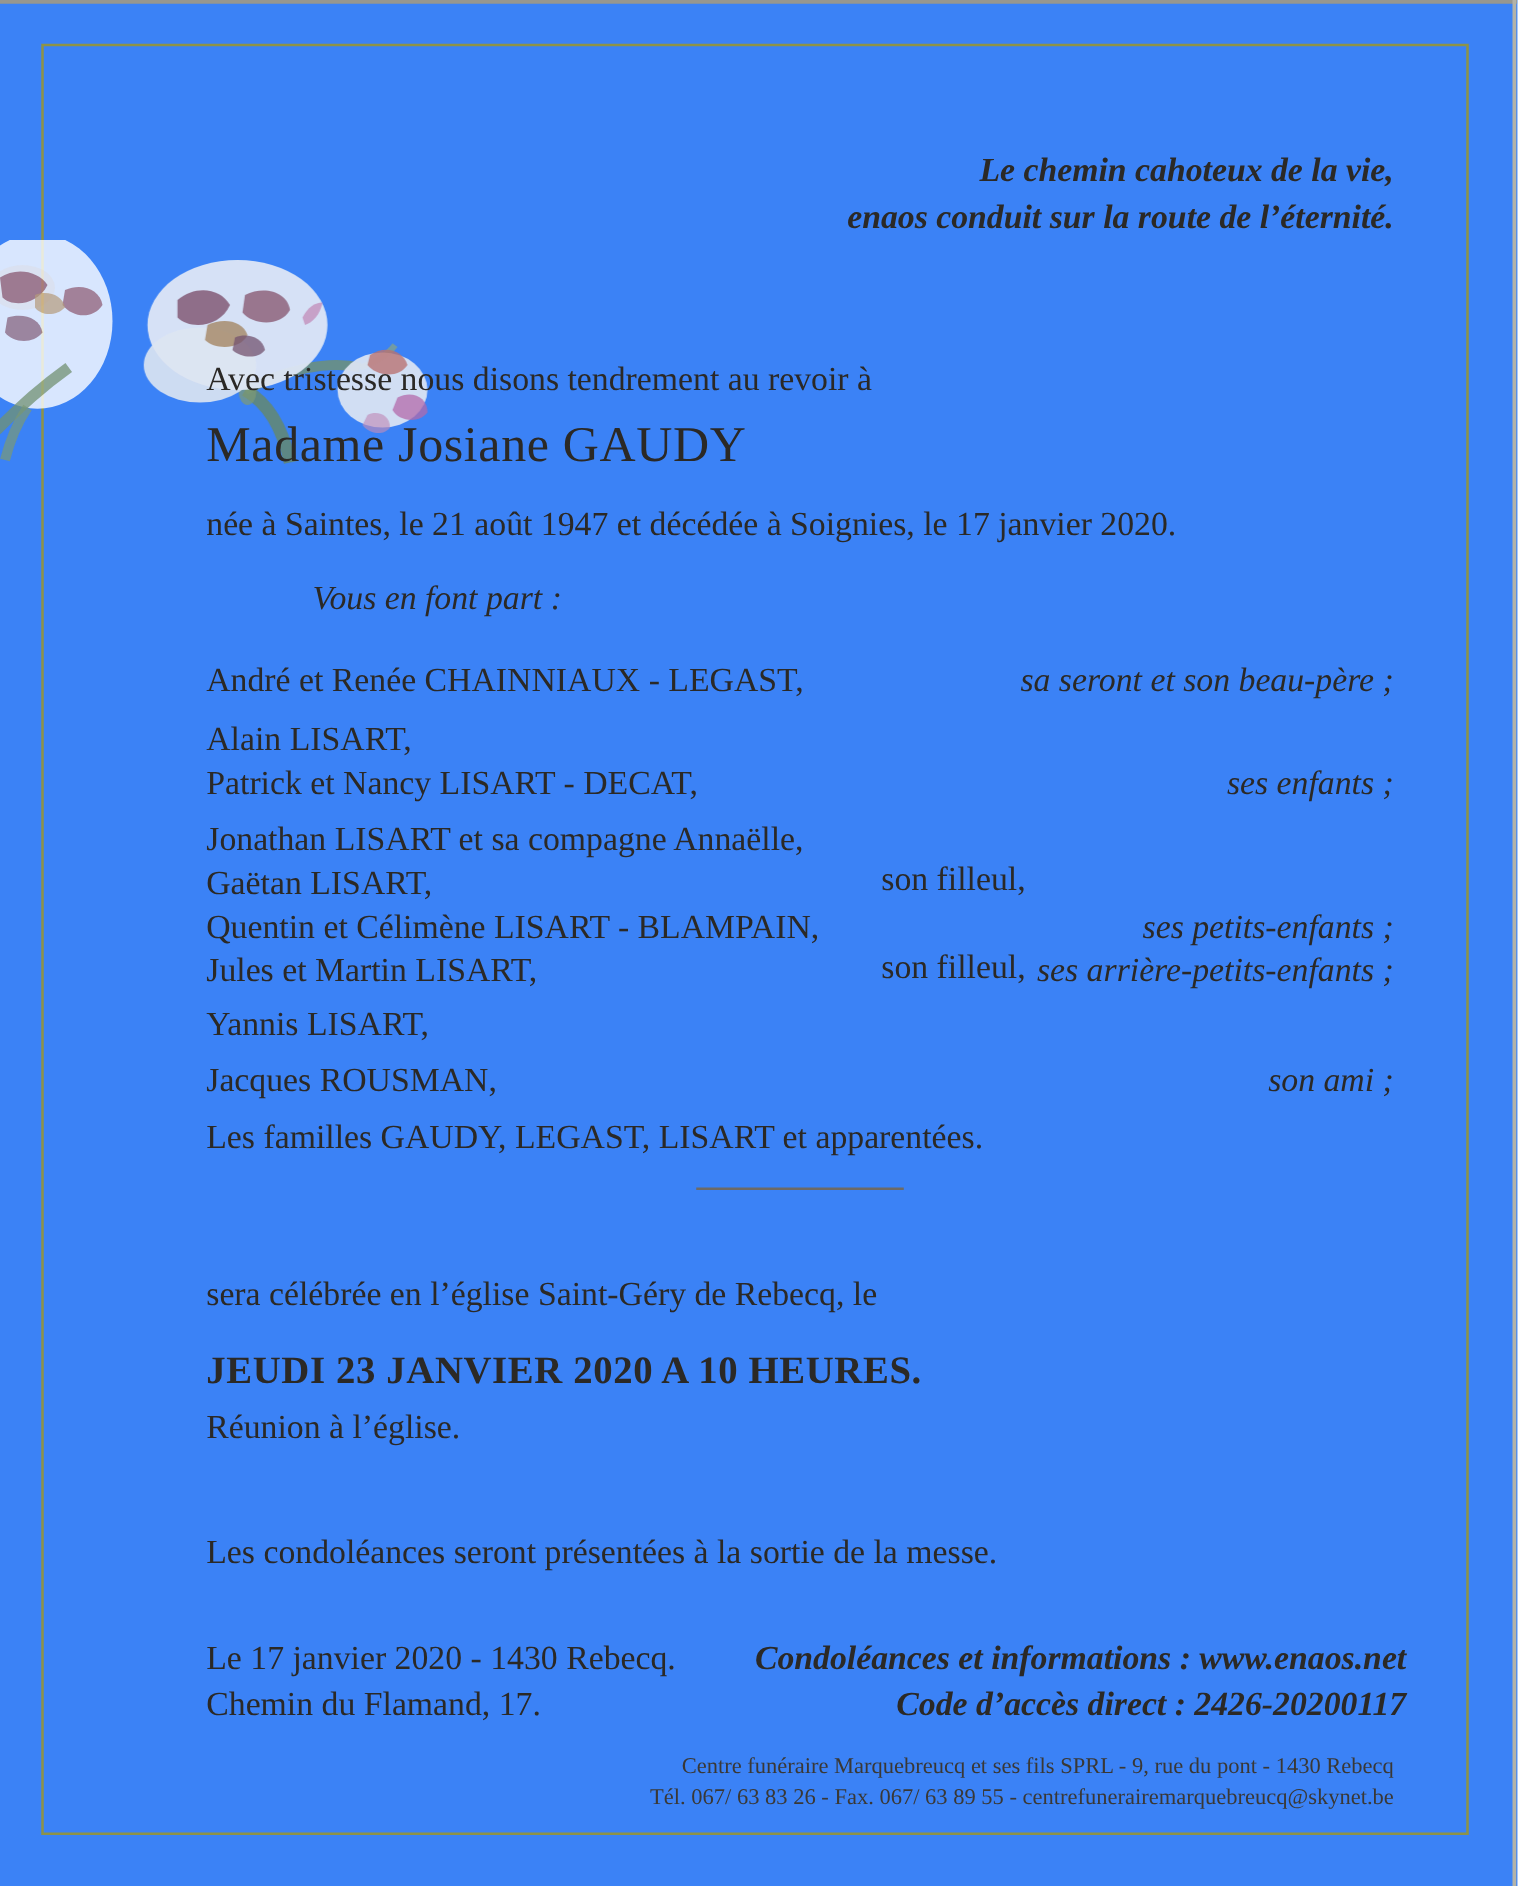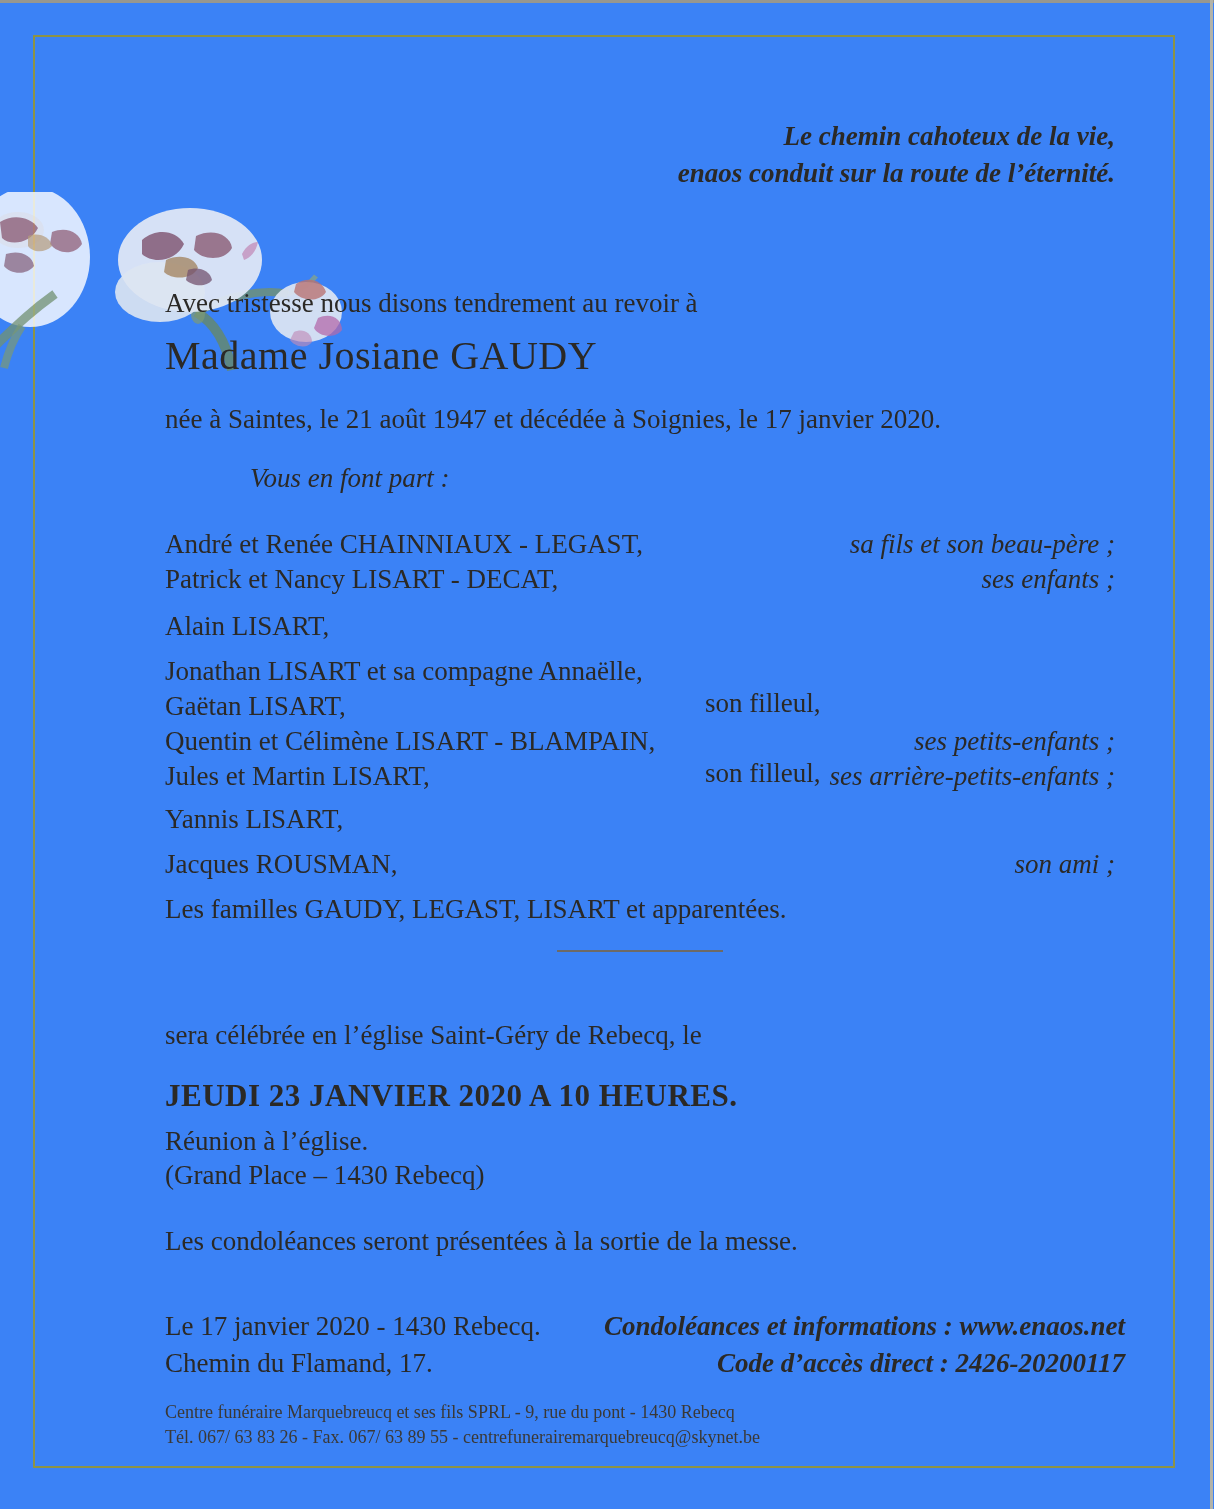"sa fils et son beau-père" span.row-relation { text: fils -> seront }
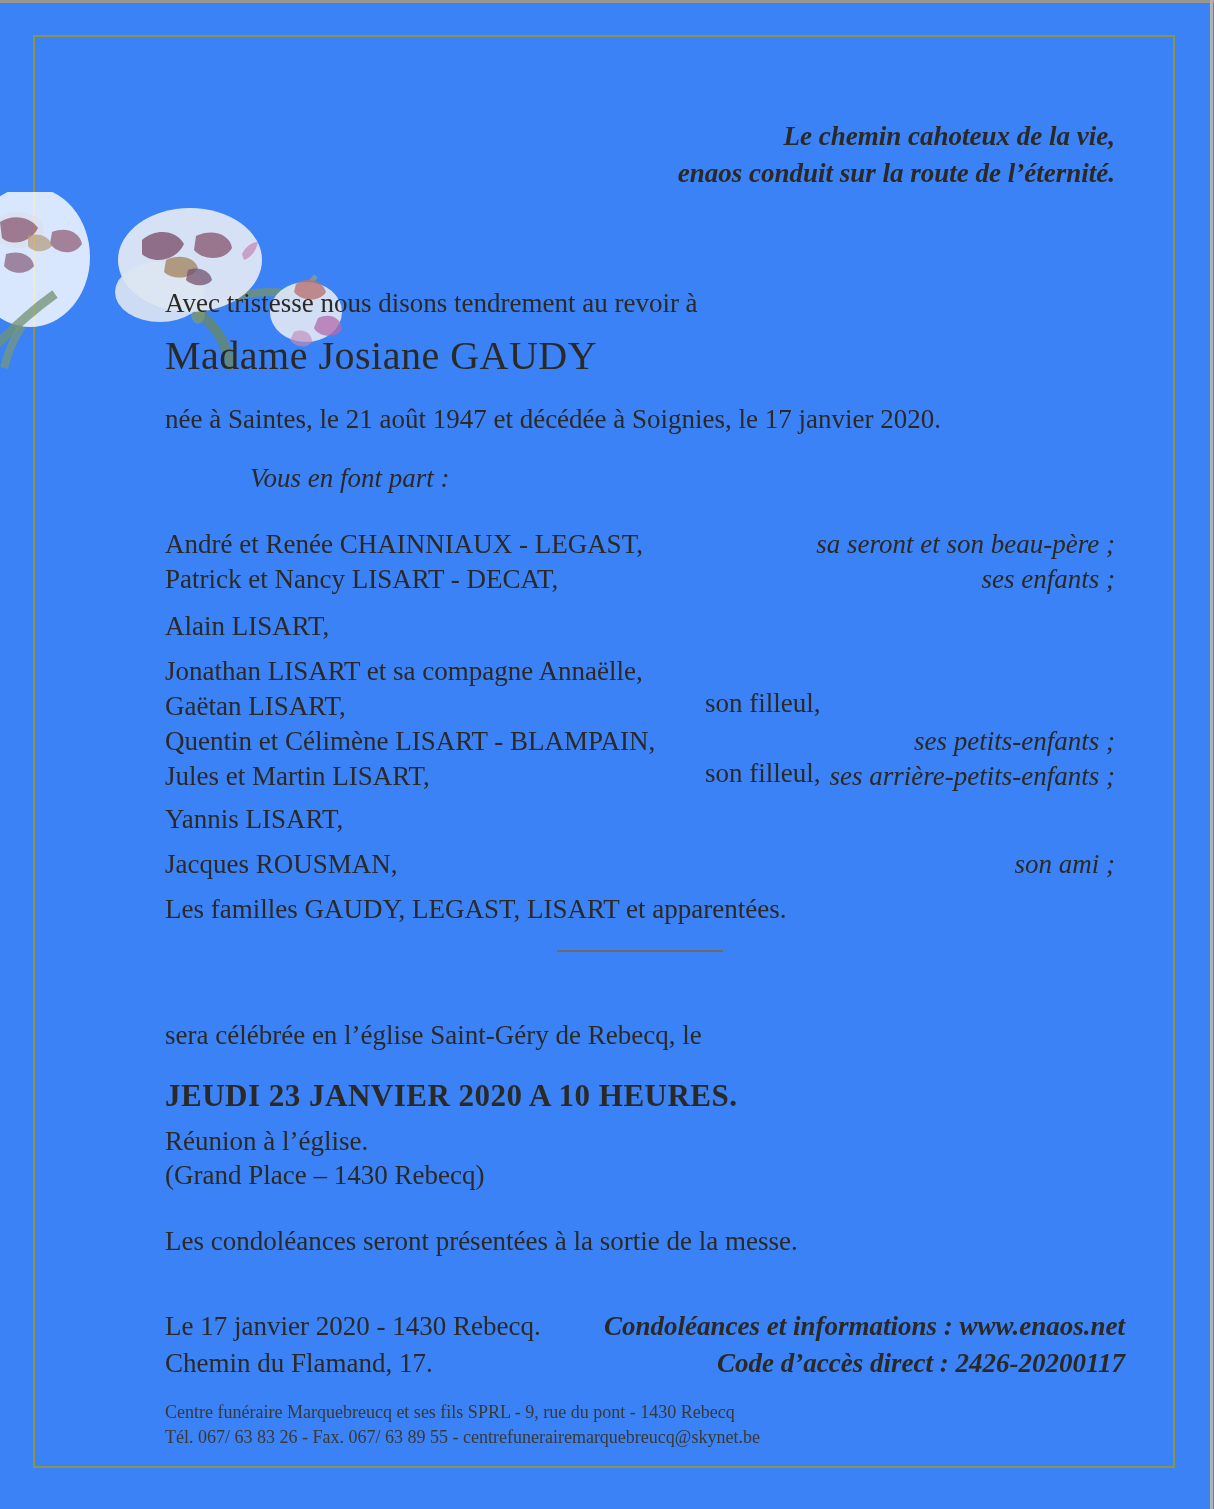"Patrick et Nancy LISART -" div.family-row { order: before "Alain LISART," -> after "Alain LISART," }
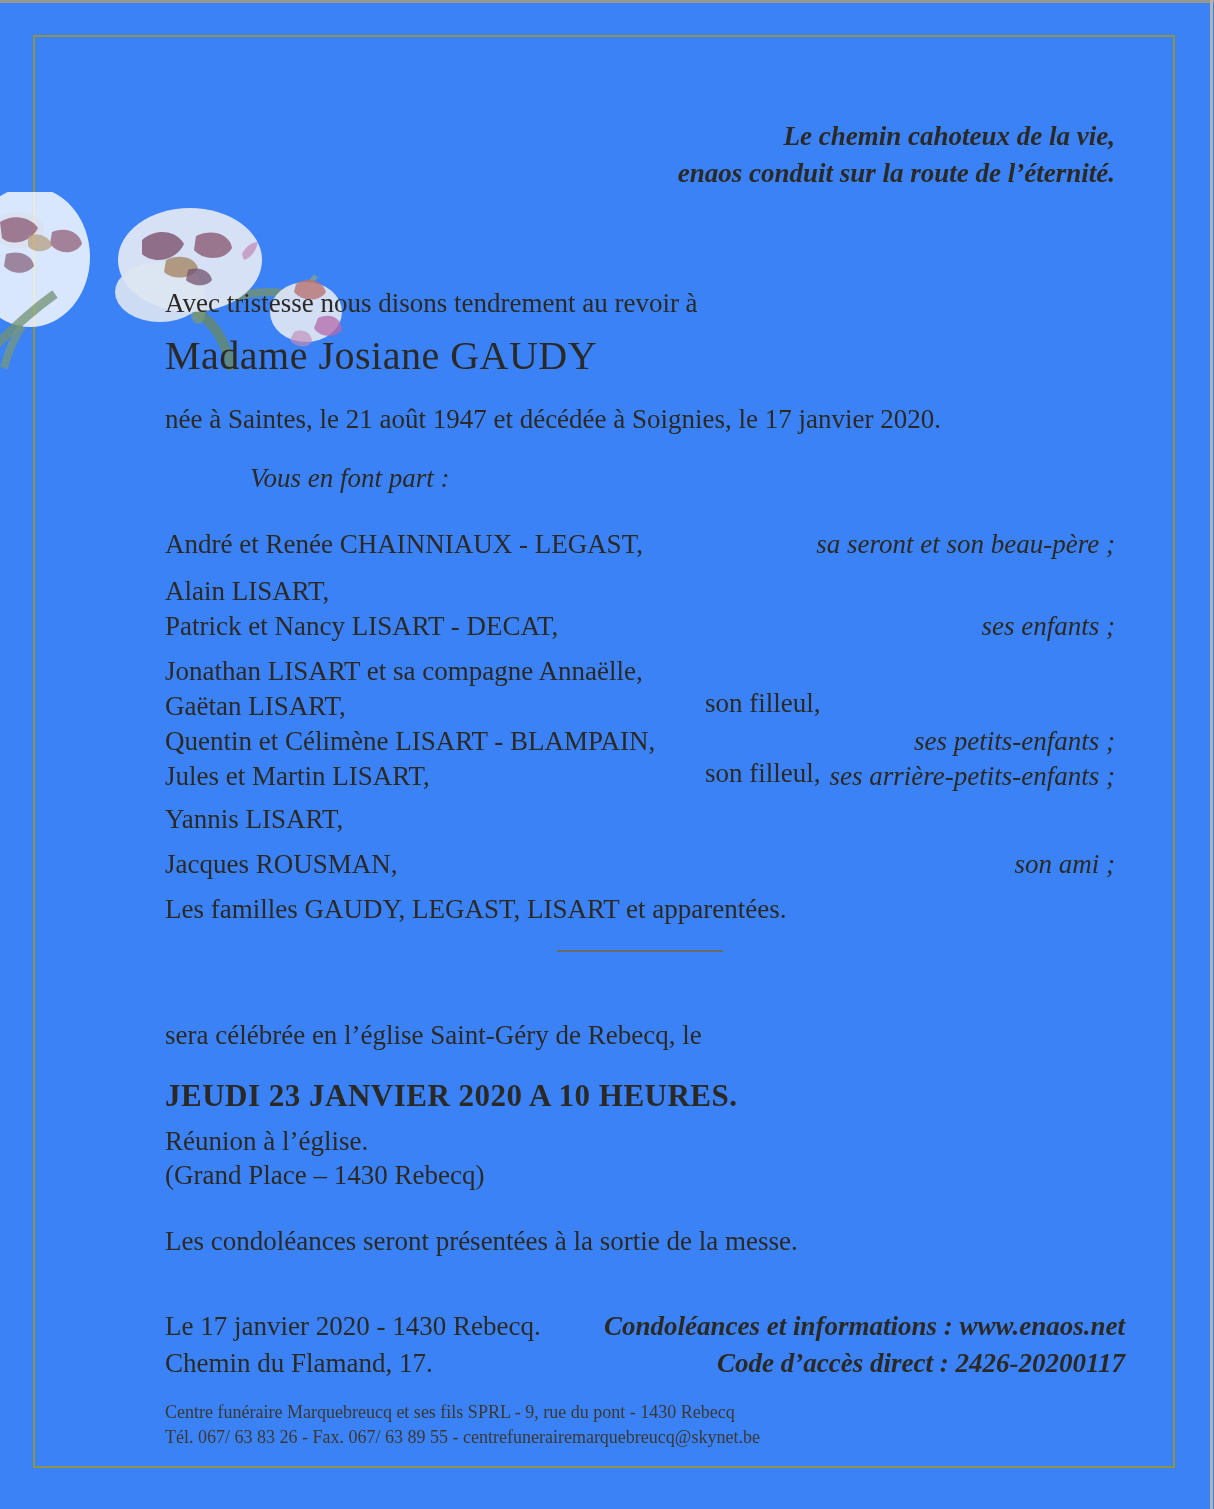"(Grand Place – 1430 Rebecq)" div.center-block { html: <div>(Grand Place – 1430 Rebecq)</div> -> none }
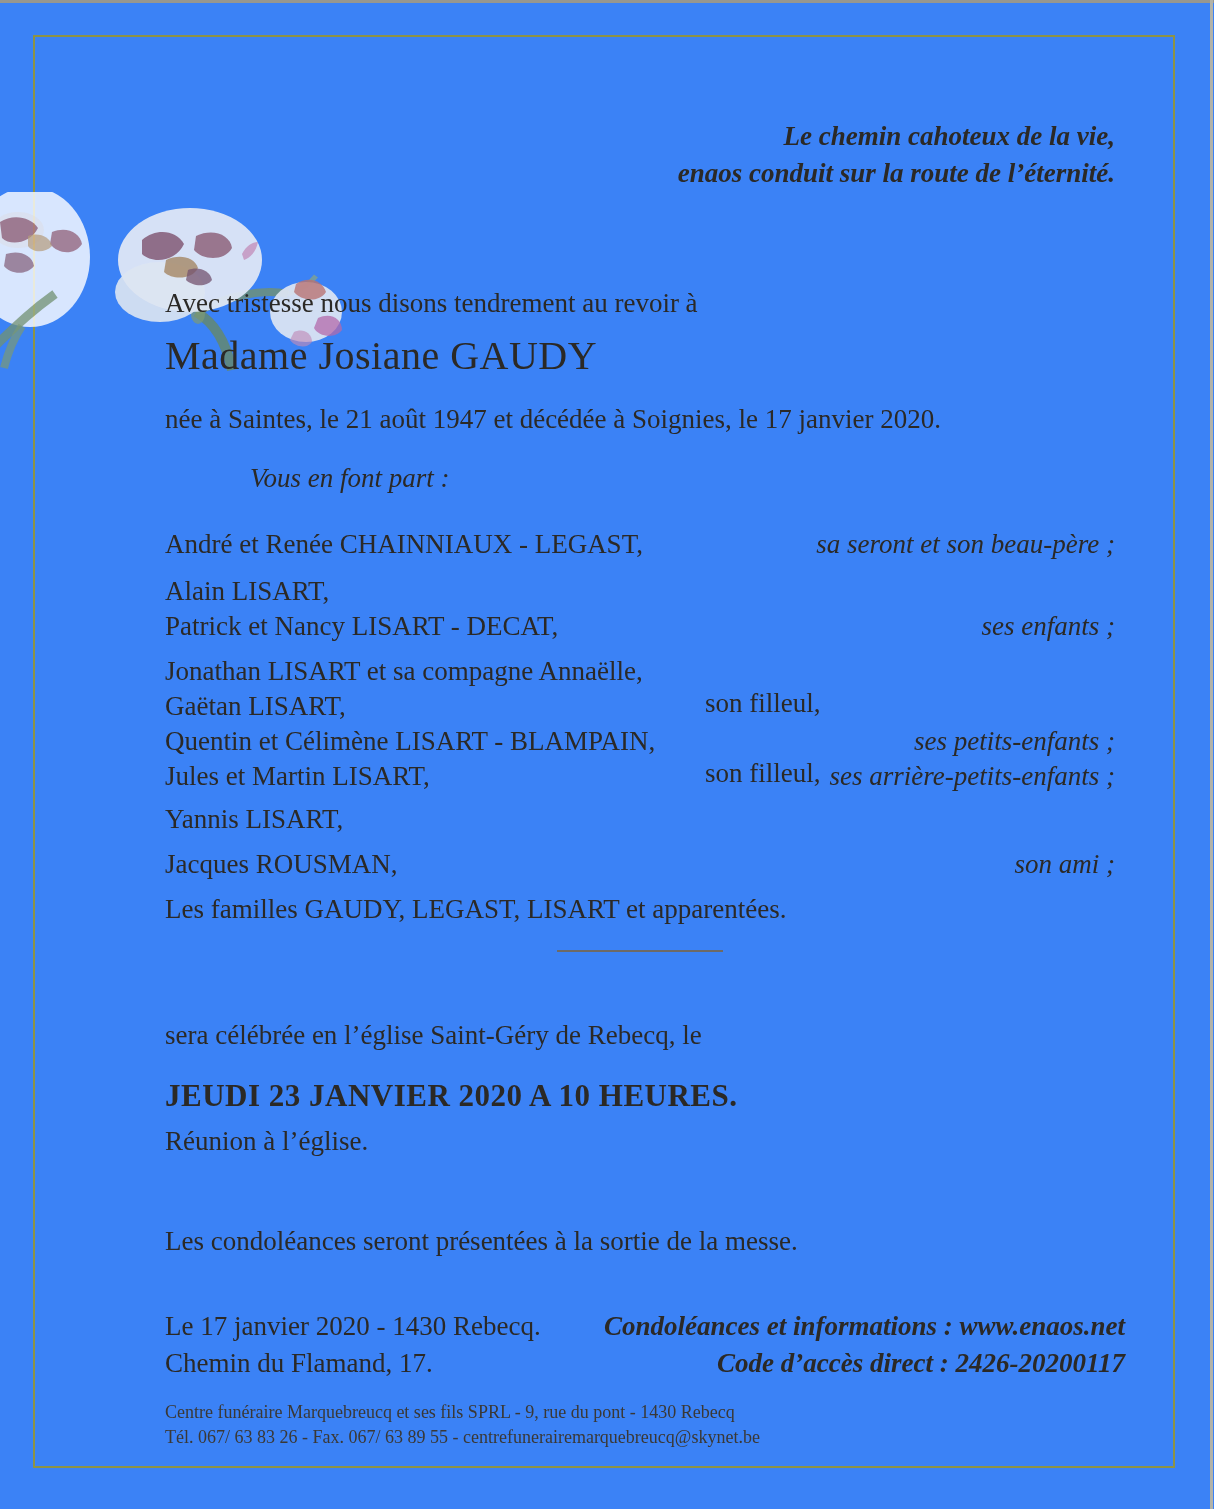"Centre funéraire Marquebreucq et ses" .funeral-home { text-align: left -> right }
